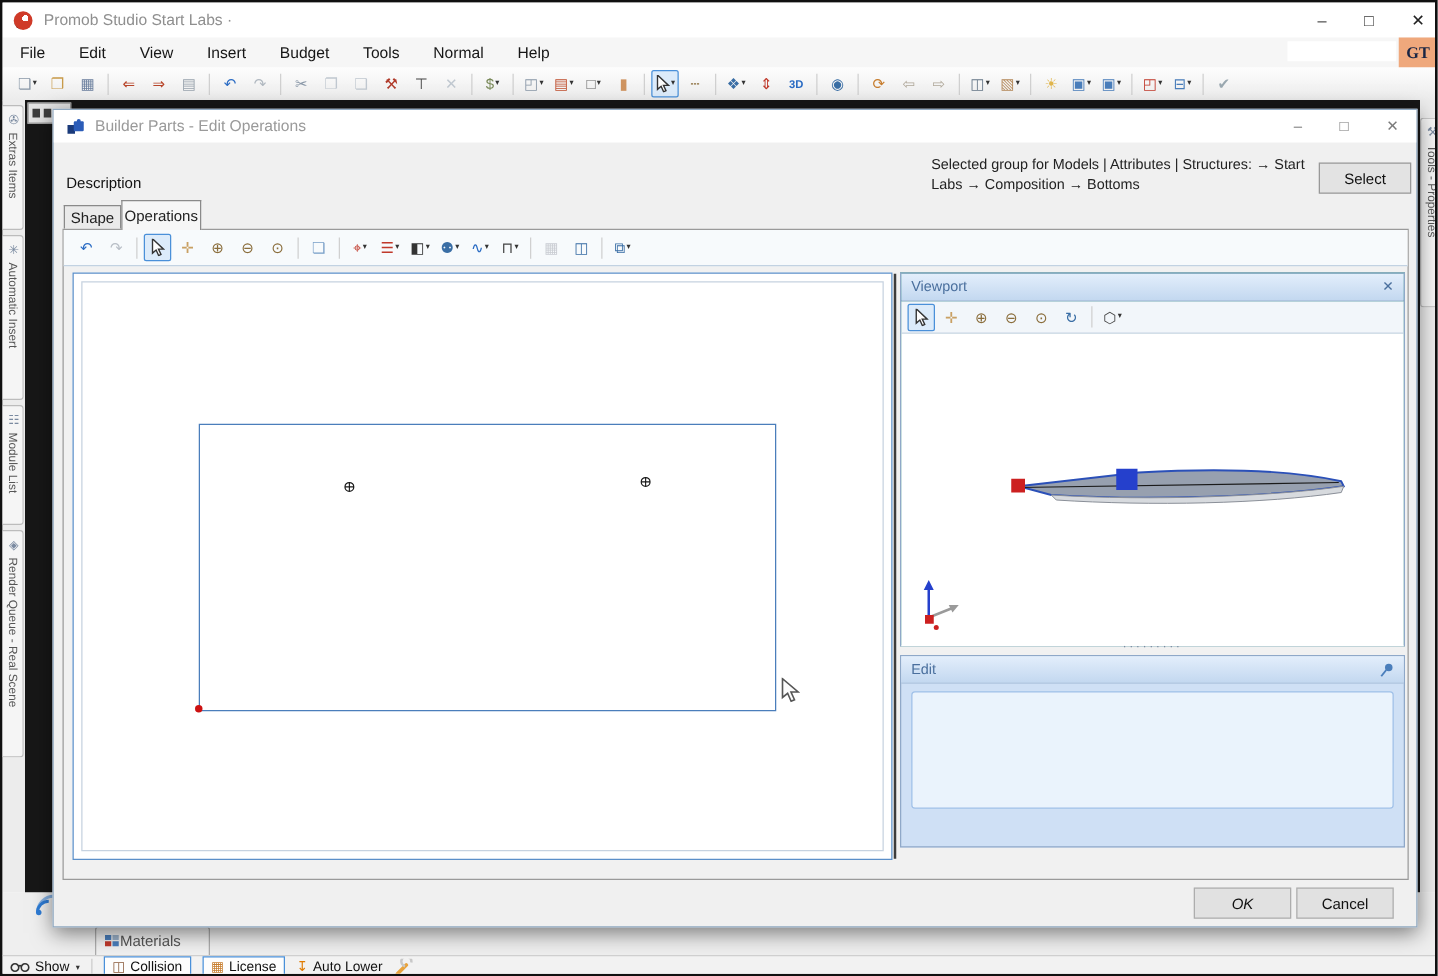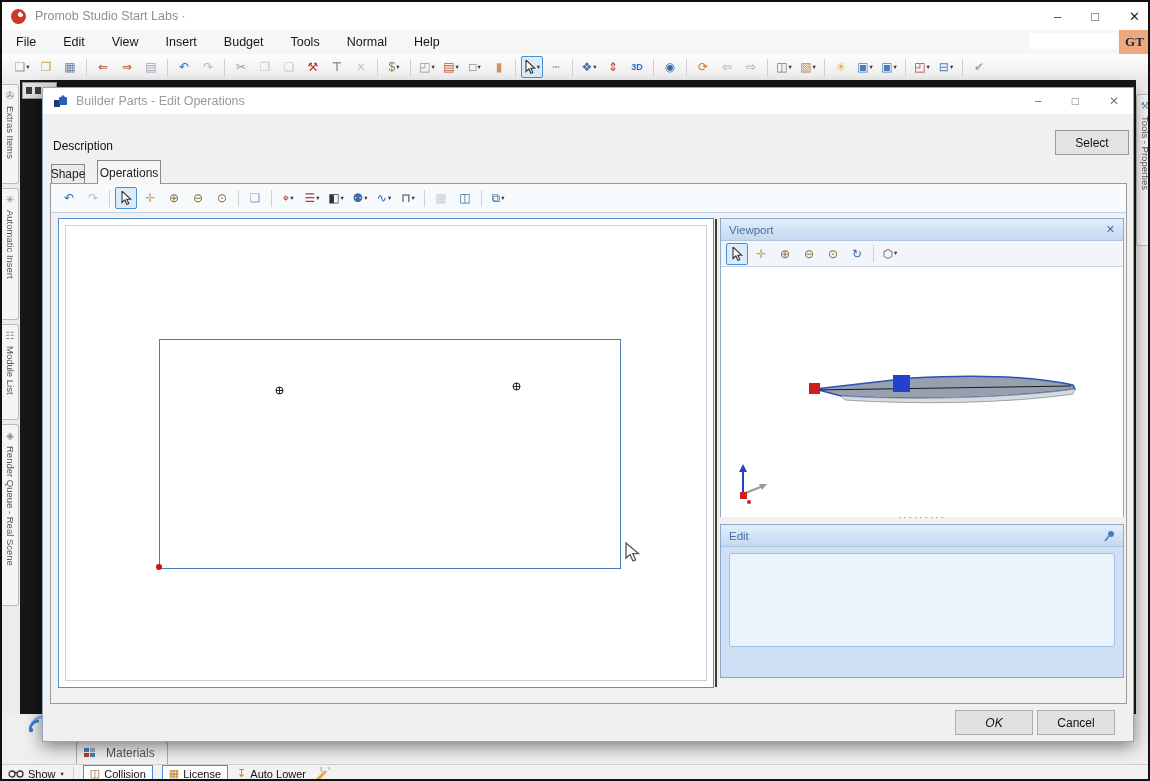"Selected group for Models |" div.group-text { html: none -> <div>Selected group for Models | Attributes | Structures: → Start Labs → Composition → Bottoms</div> }
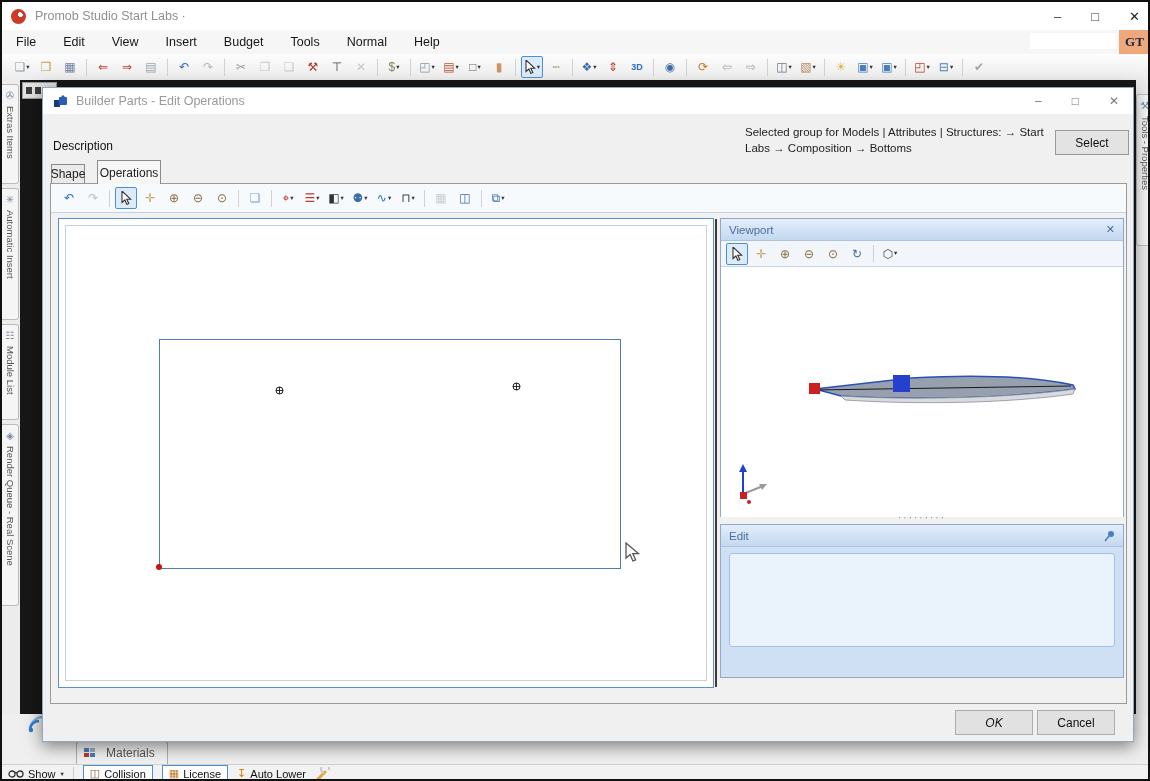"Shape" .tab.inactive { width: 34px -> 46px }
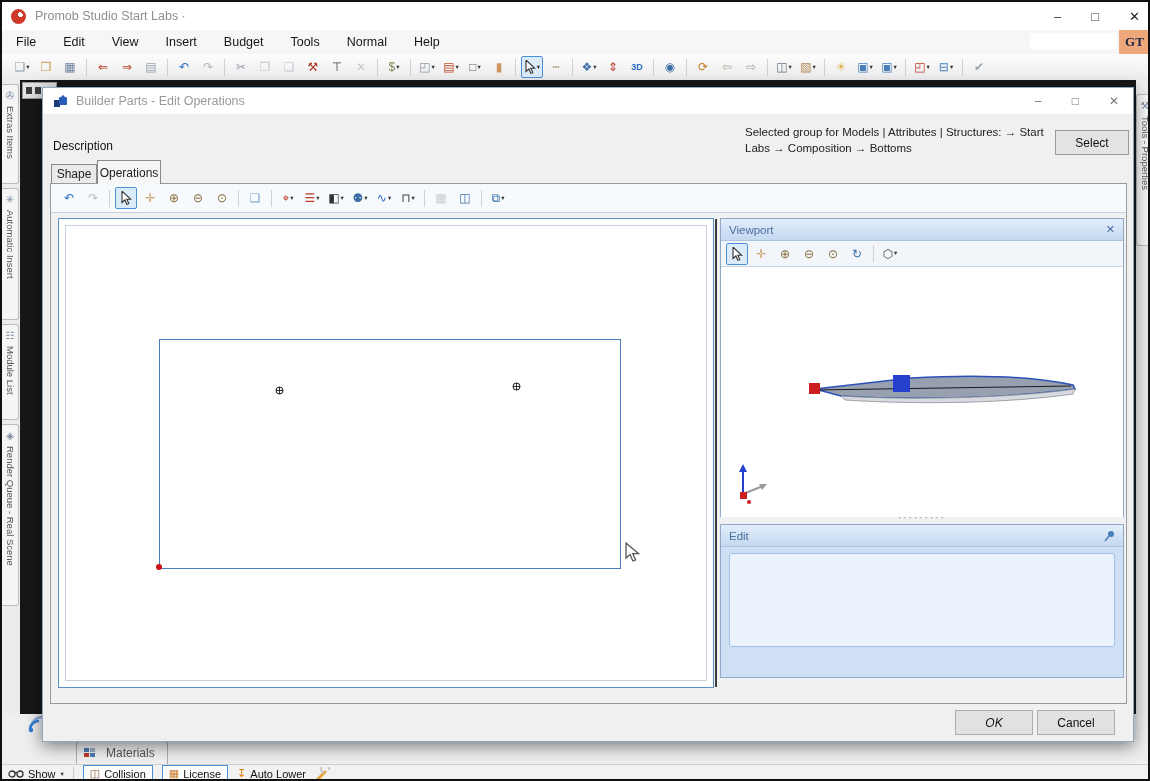"Materials" .materials-tab { gap: 10px -> 0 }
